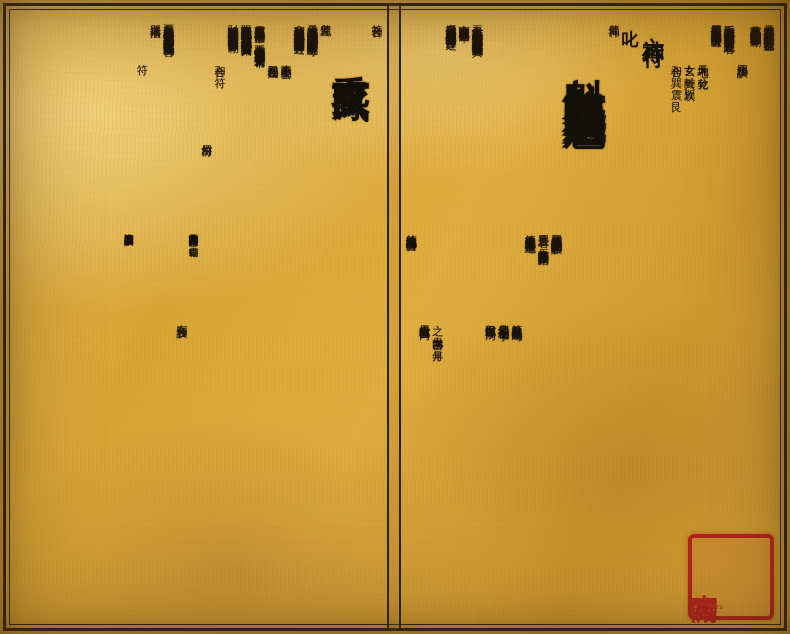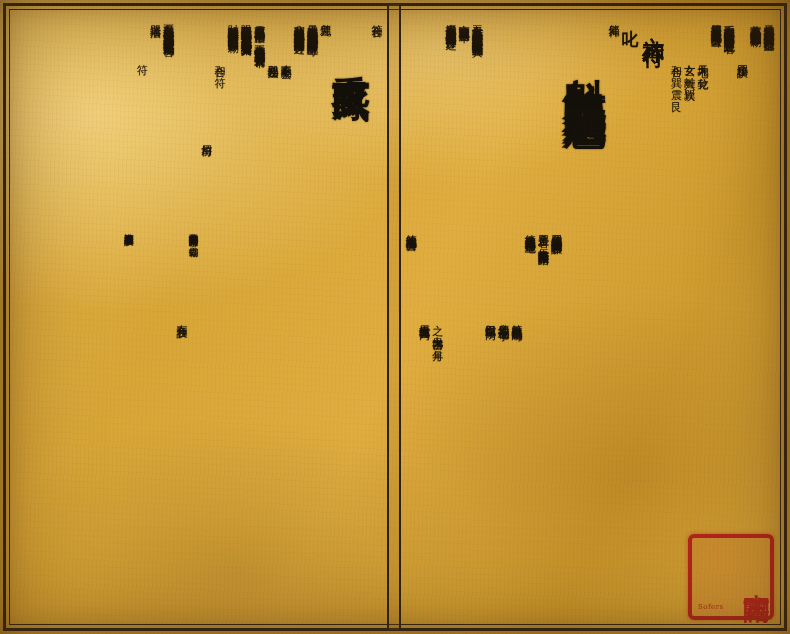"Sofers" .seal { justify-content: flex-start -> flex-end }
